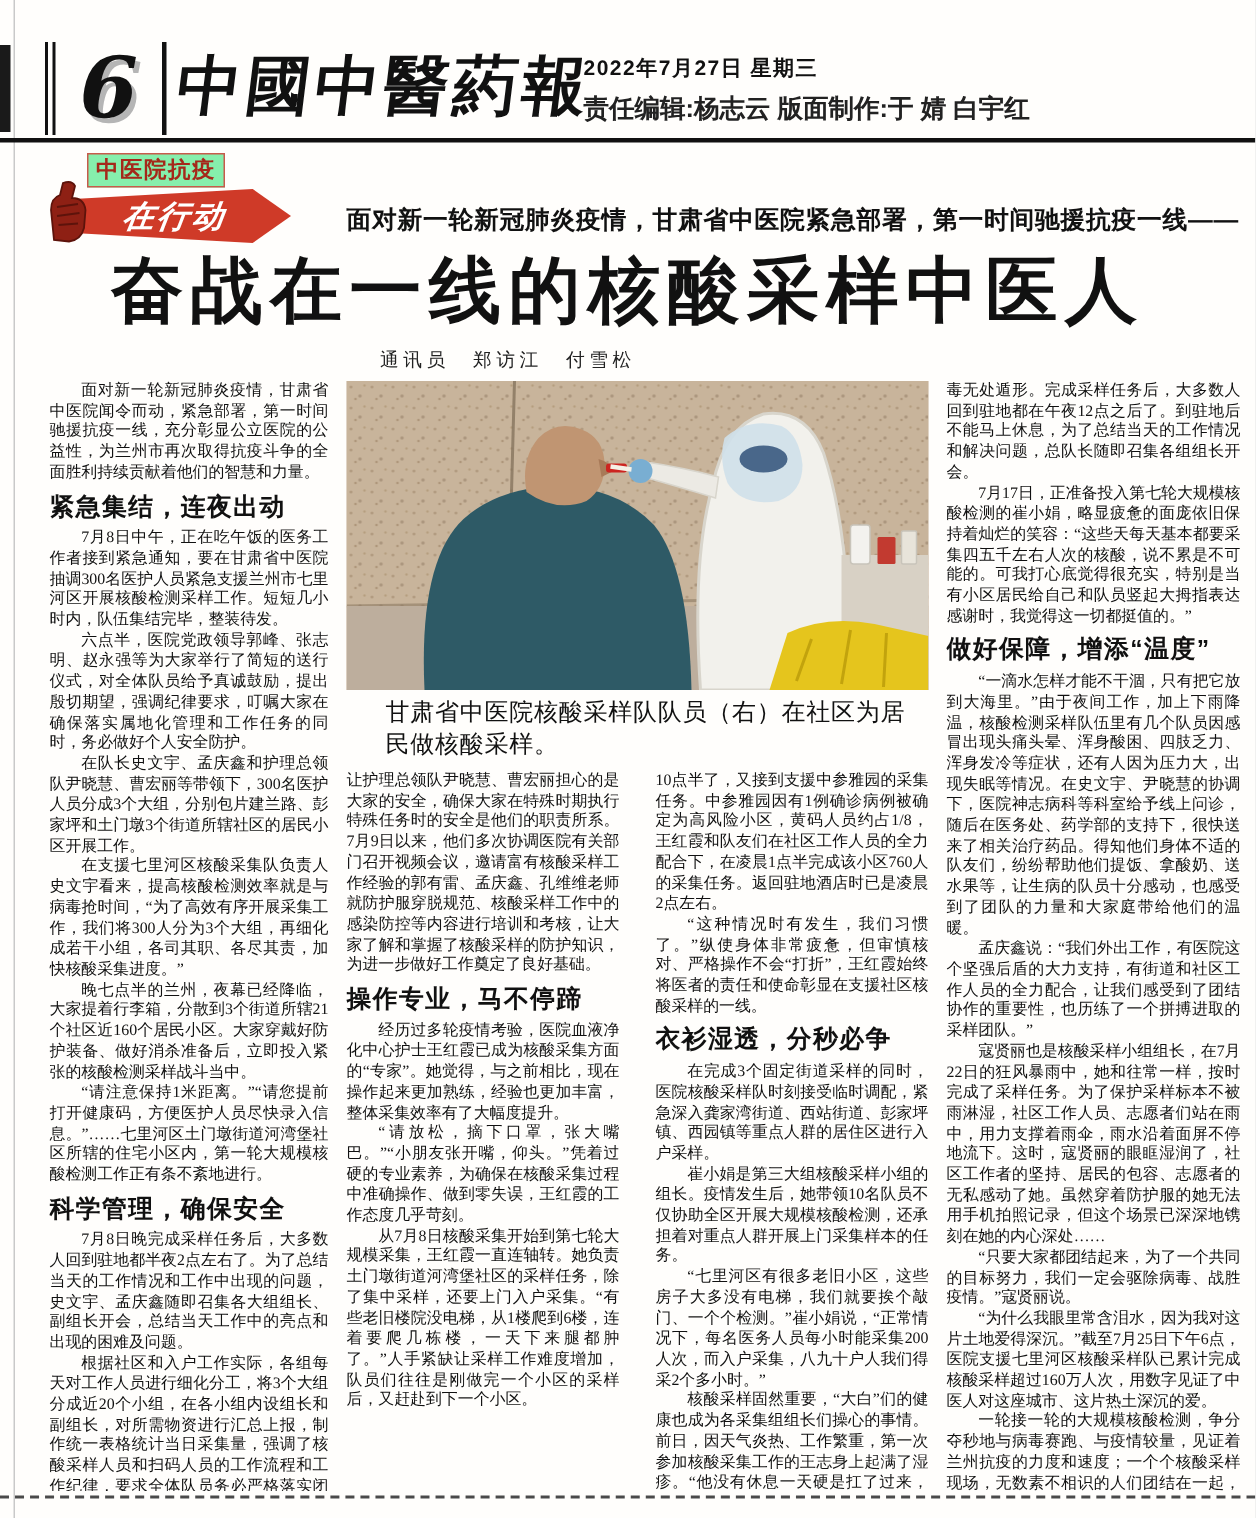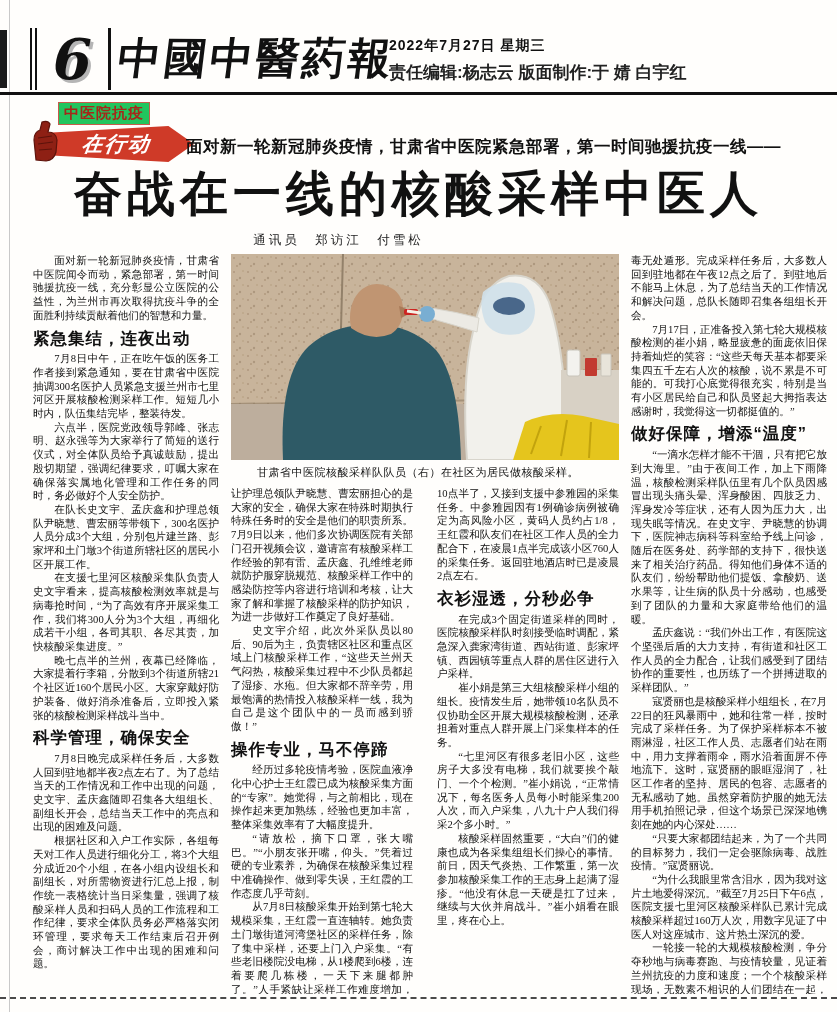"中医院抗疫" .badge-top { background: #22c55e -> #86efac }
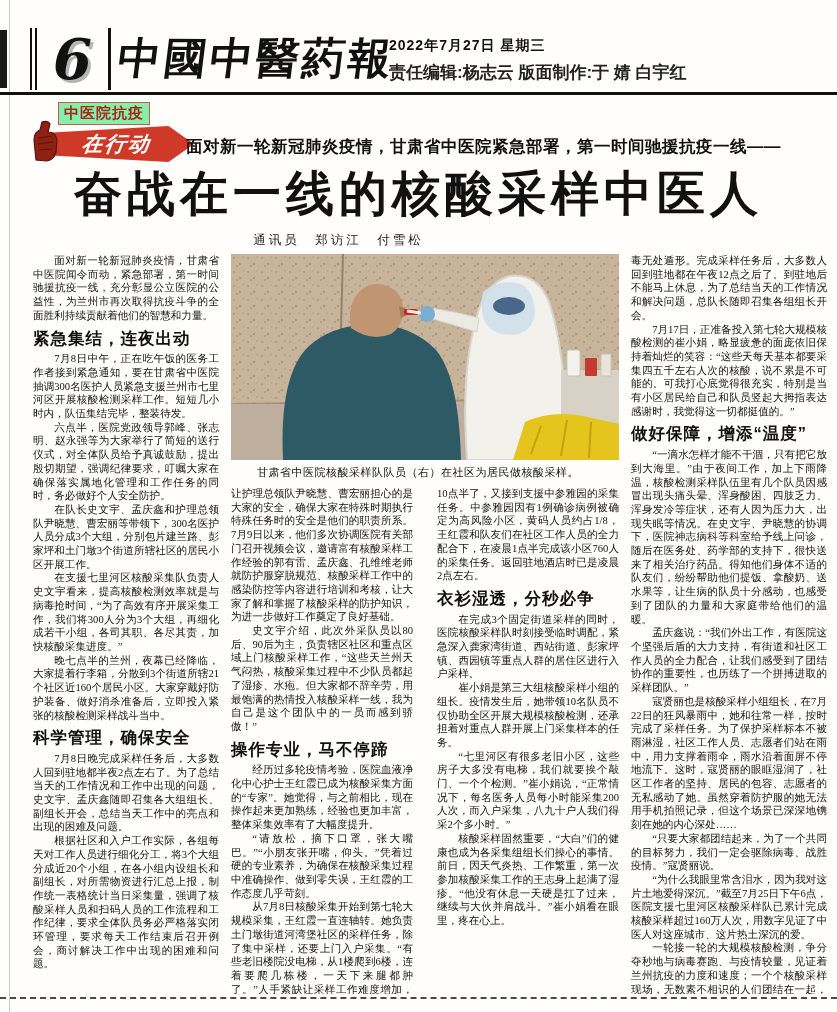"面对新一轮新冠肺炎疫情，甘肃省中医院紧急部署，第一时间驰援抗疫一线——" .kicker { text-align: none -> right }
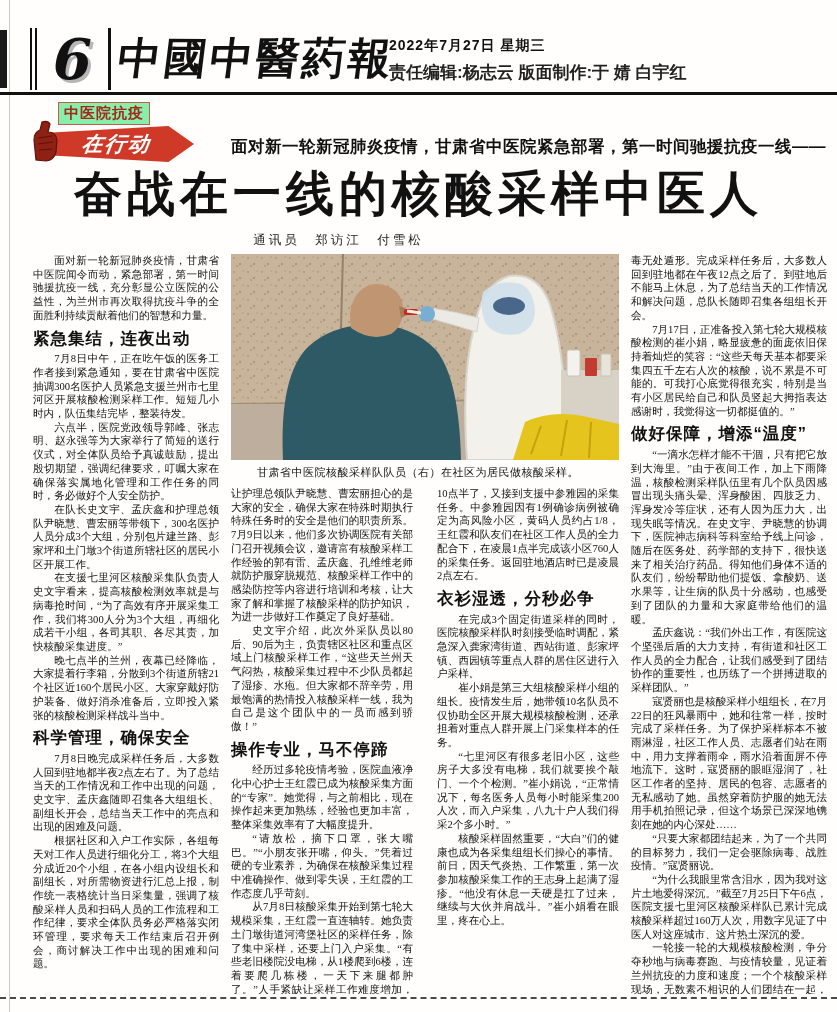"甘肃省中医院核酸采样队队员（右）在社区为居民做核酸采样。" .caption { font-size: 11px -> 16px }
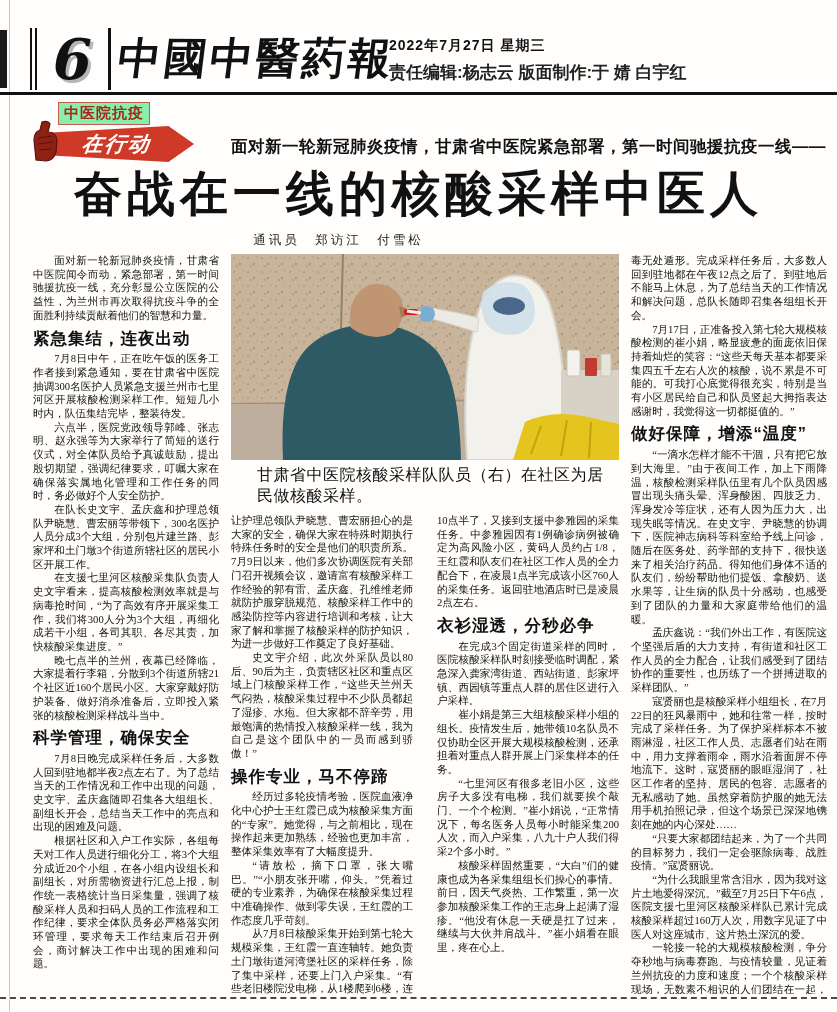"“这种情况时有发生，我们习惯了。”纵使身体非常疲惫，但审慎核对、严格操作不会“打" p.para { html: none -> <p>“这种情况时有发生，我们习惯了。”纵使身体非常疲惫，但审慎核对、严格操作不会“打折”，王红霞始终将医者的责任和使命彰显在支援社区核酸采样的一线。</p> }
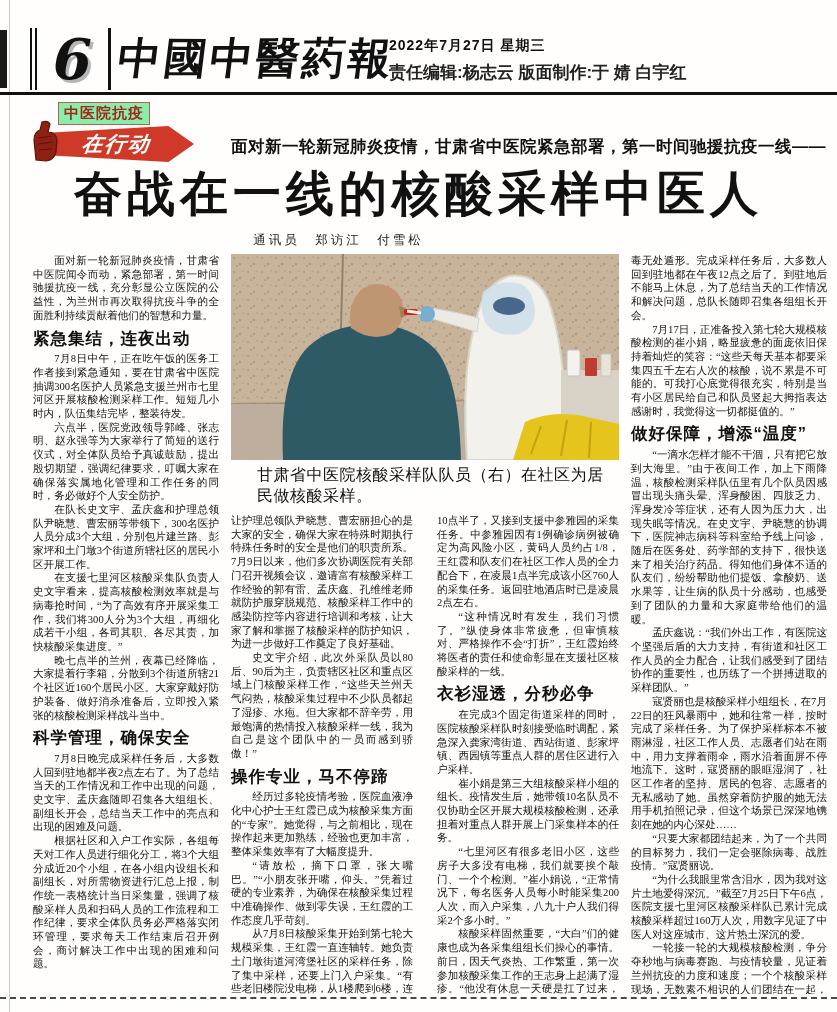"史文宇介绍，此次外采队员以80后、90后为主，负责辖区社区和重点区域上门核酸采样" p.para { html: <p>史文宇介绍，此次外采队员以80后、90后为主，负责辖区社区和重点区域上门核酸采样工作，“这些天兰州天气闷热，核酸采集过程中不少队员都起了湿疹、水疱。但大家都不辞辛劳，用最饱满的热情投入核酸采样一线，我为自己是这个团队中的一员而感到骄傲！”</p> -> none }
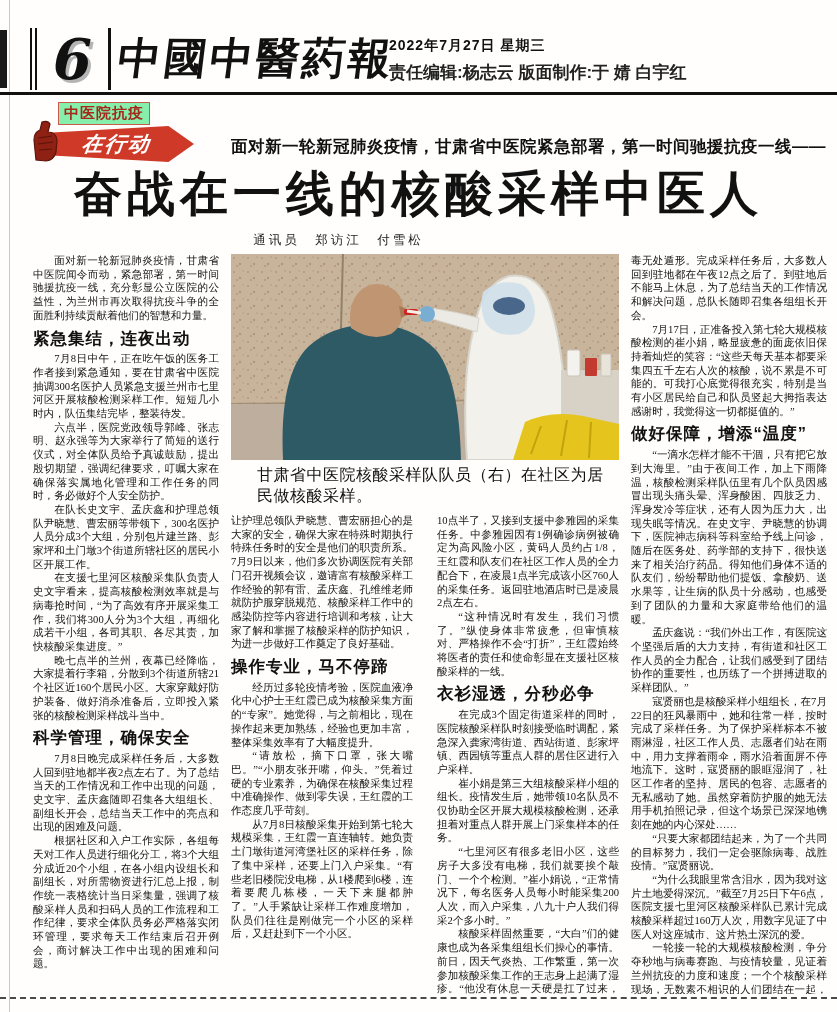"“请注意保持1米距离。”“请您提前打开健康码，方便医护人员尽快录入信息。”……七" p.para { html: none -> <p>“请注意保持1米距离。”“请您提前打开健康码，方便医护人员尽快录入信息。”……七里河区土门墩街道河湾堡社区所辖的住宅小区内，第一轮大规模核酸检测工作正有条不紊地进行。</p> }
